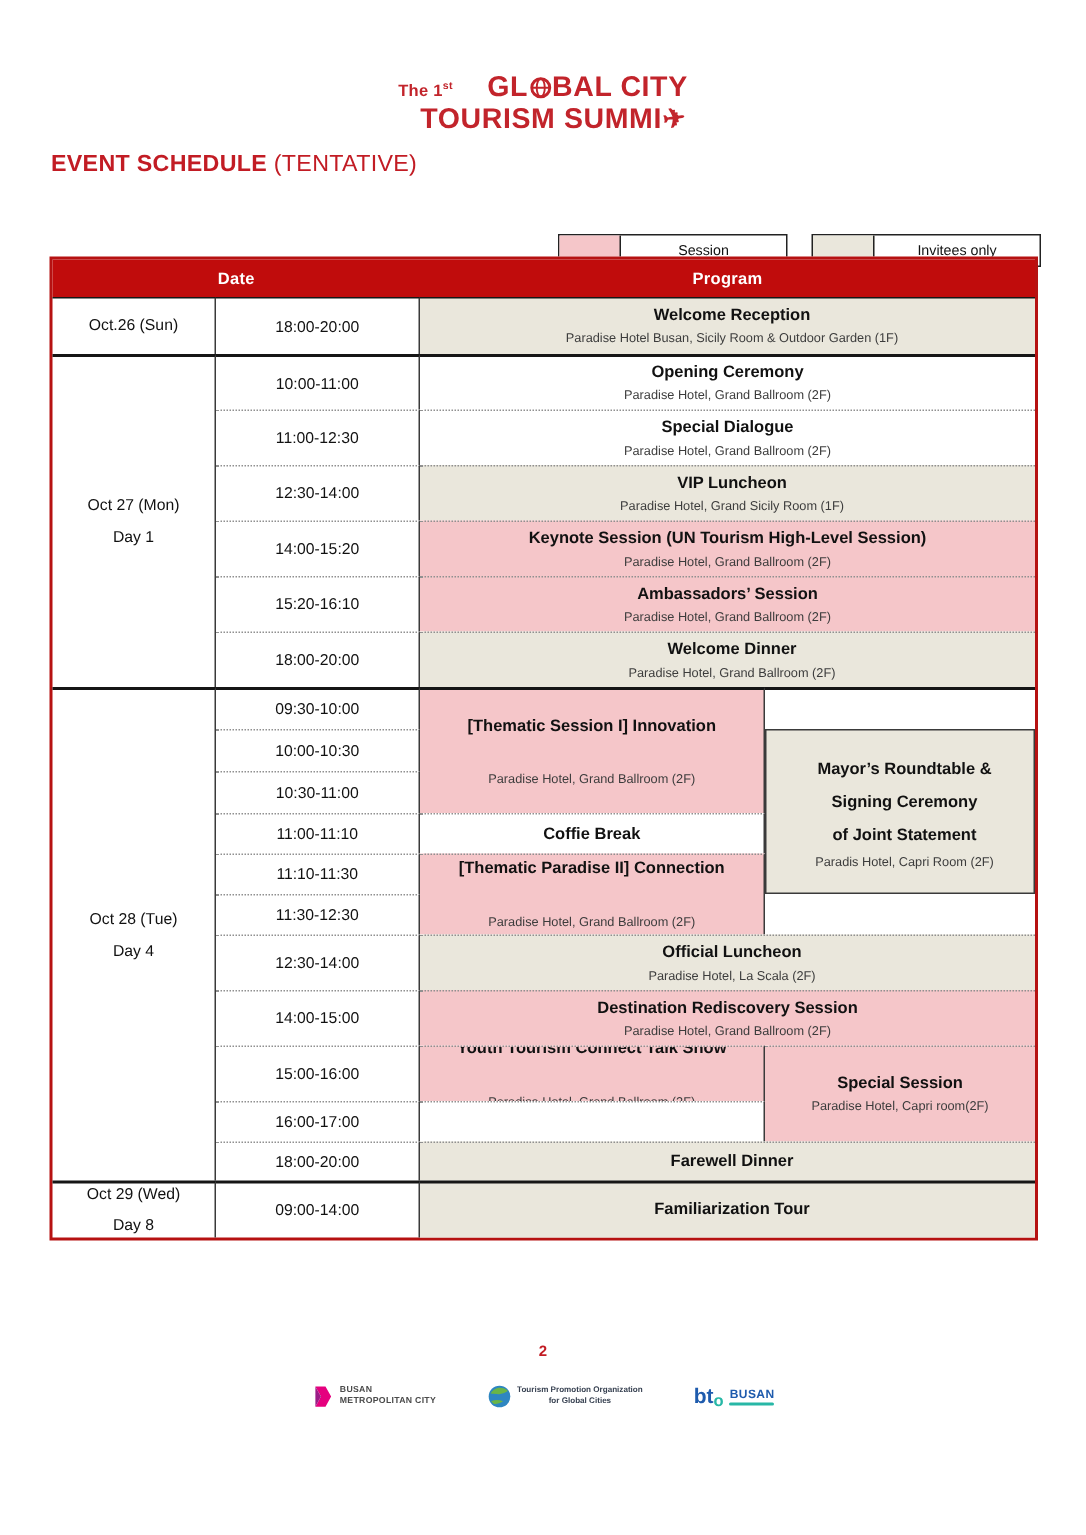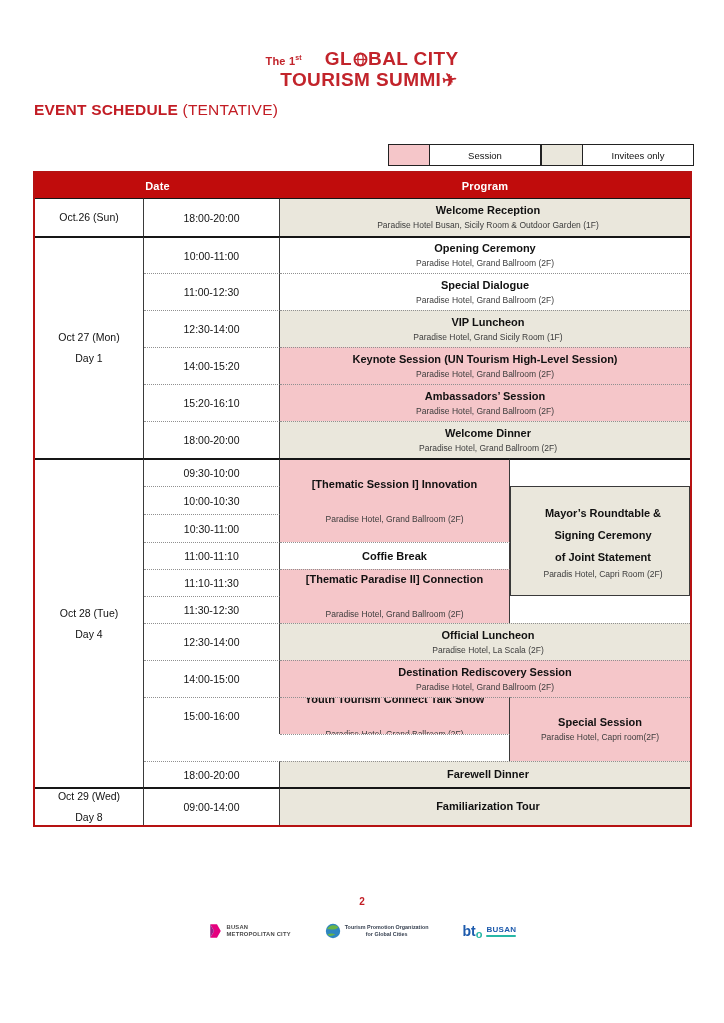"Session" .legend { gap: 0 -> 16px; top: 144px -> 156px }
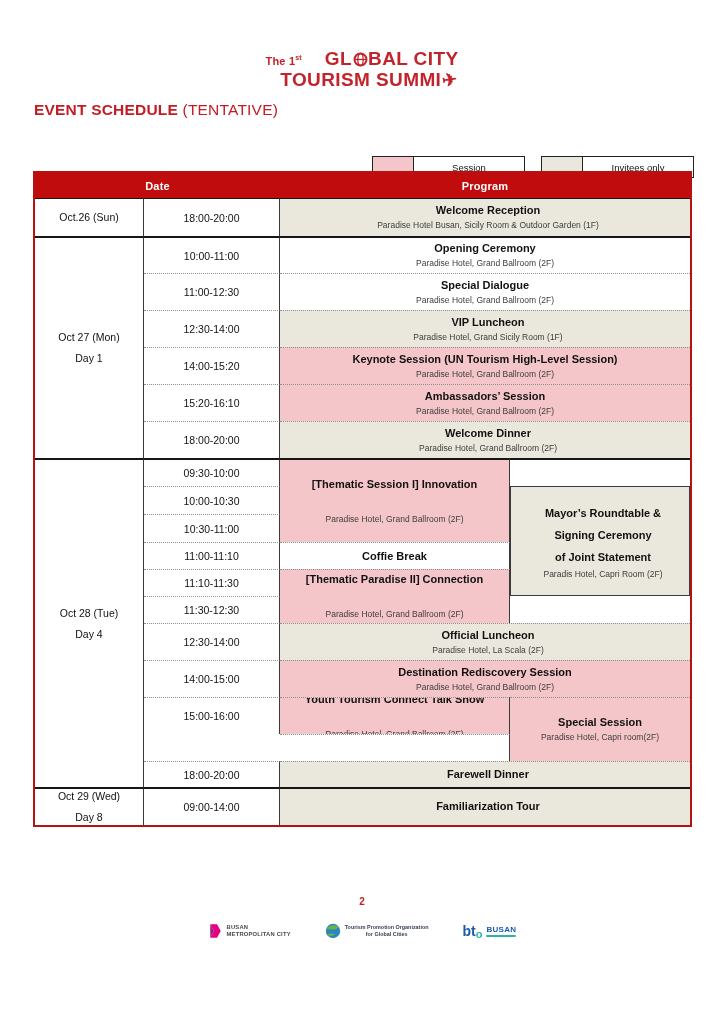"16:00-17:00" div.cell { html: none -> <div>16:00-17:00</div> }
